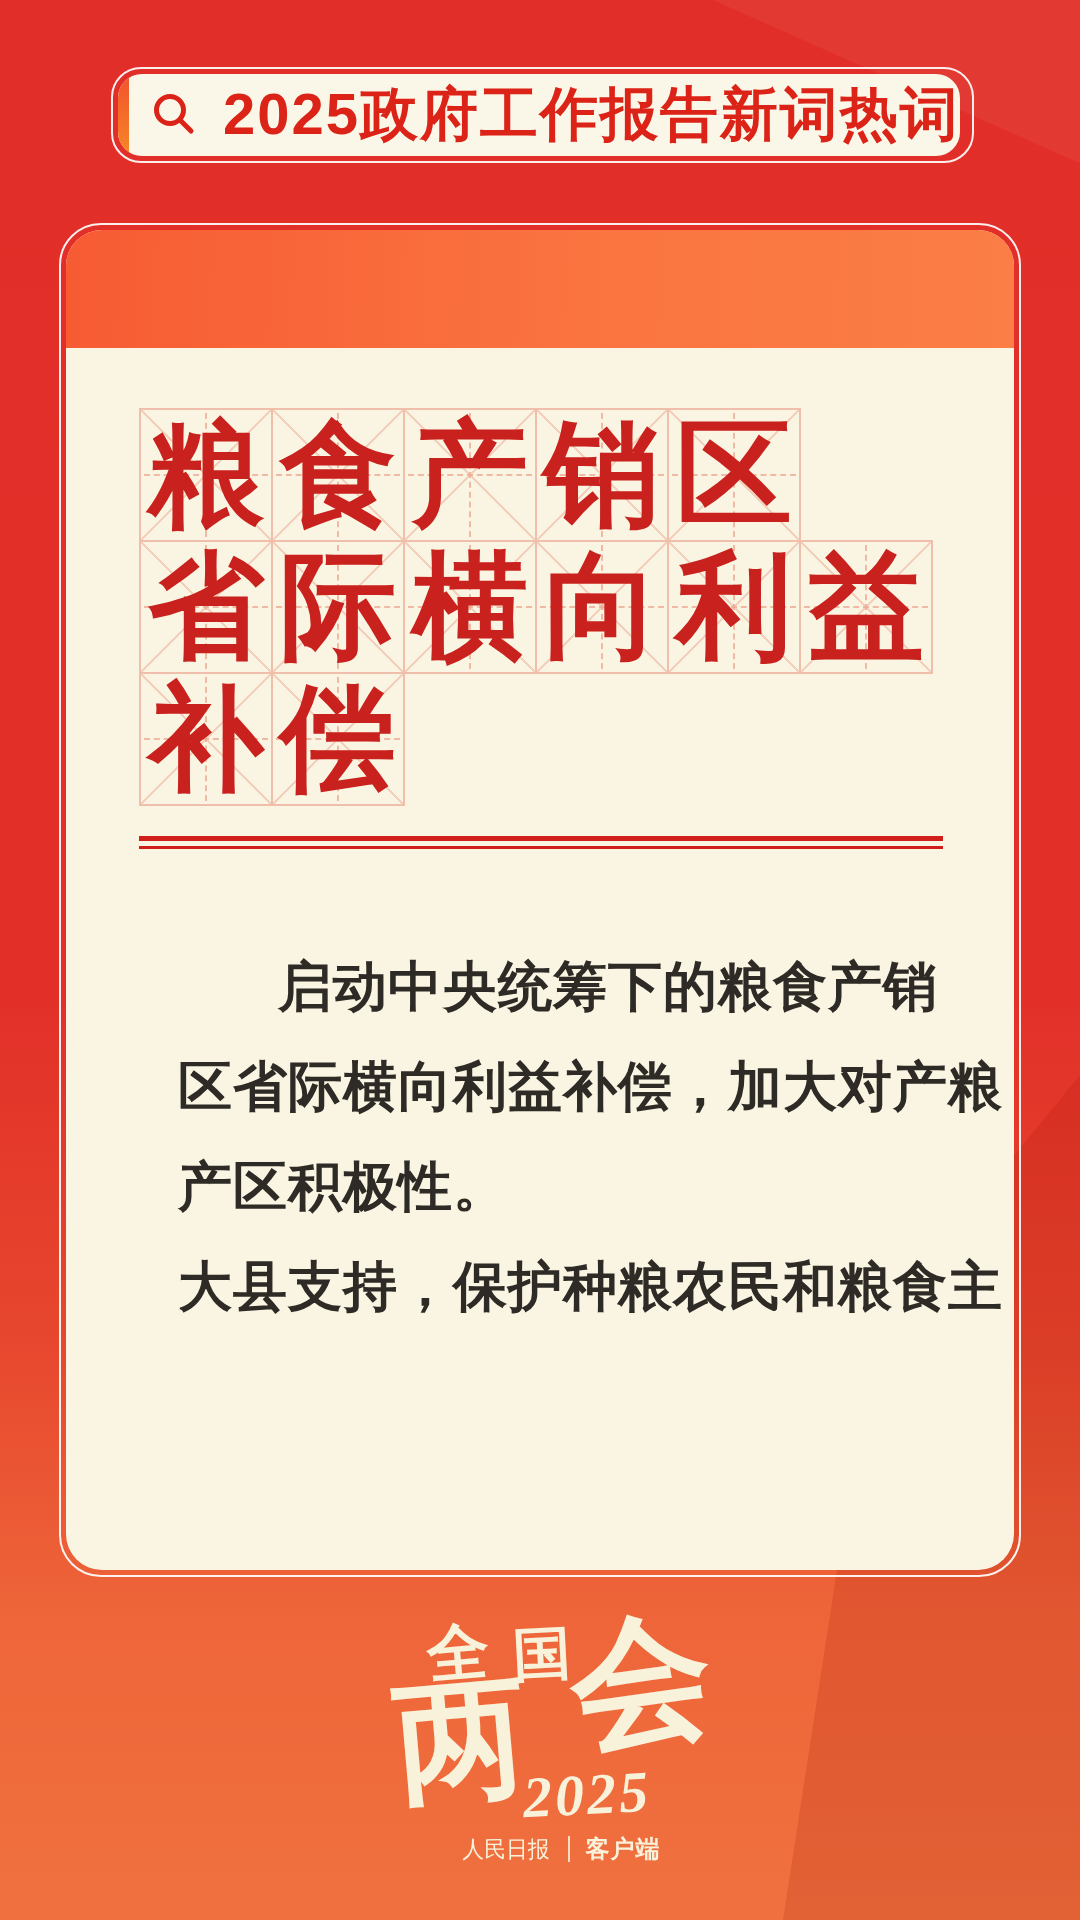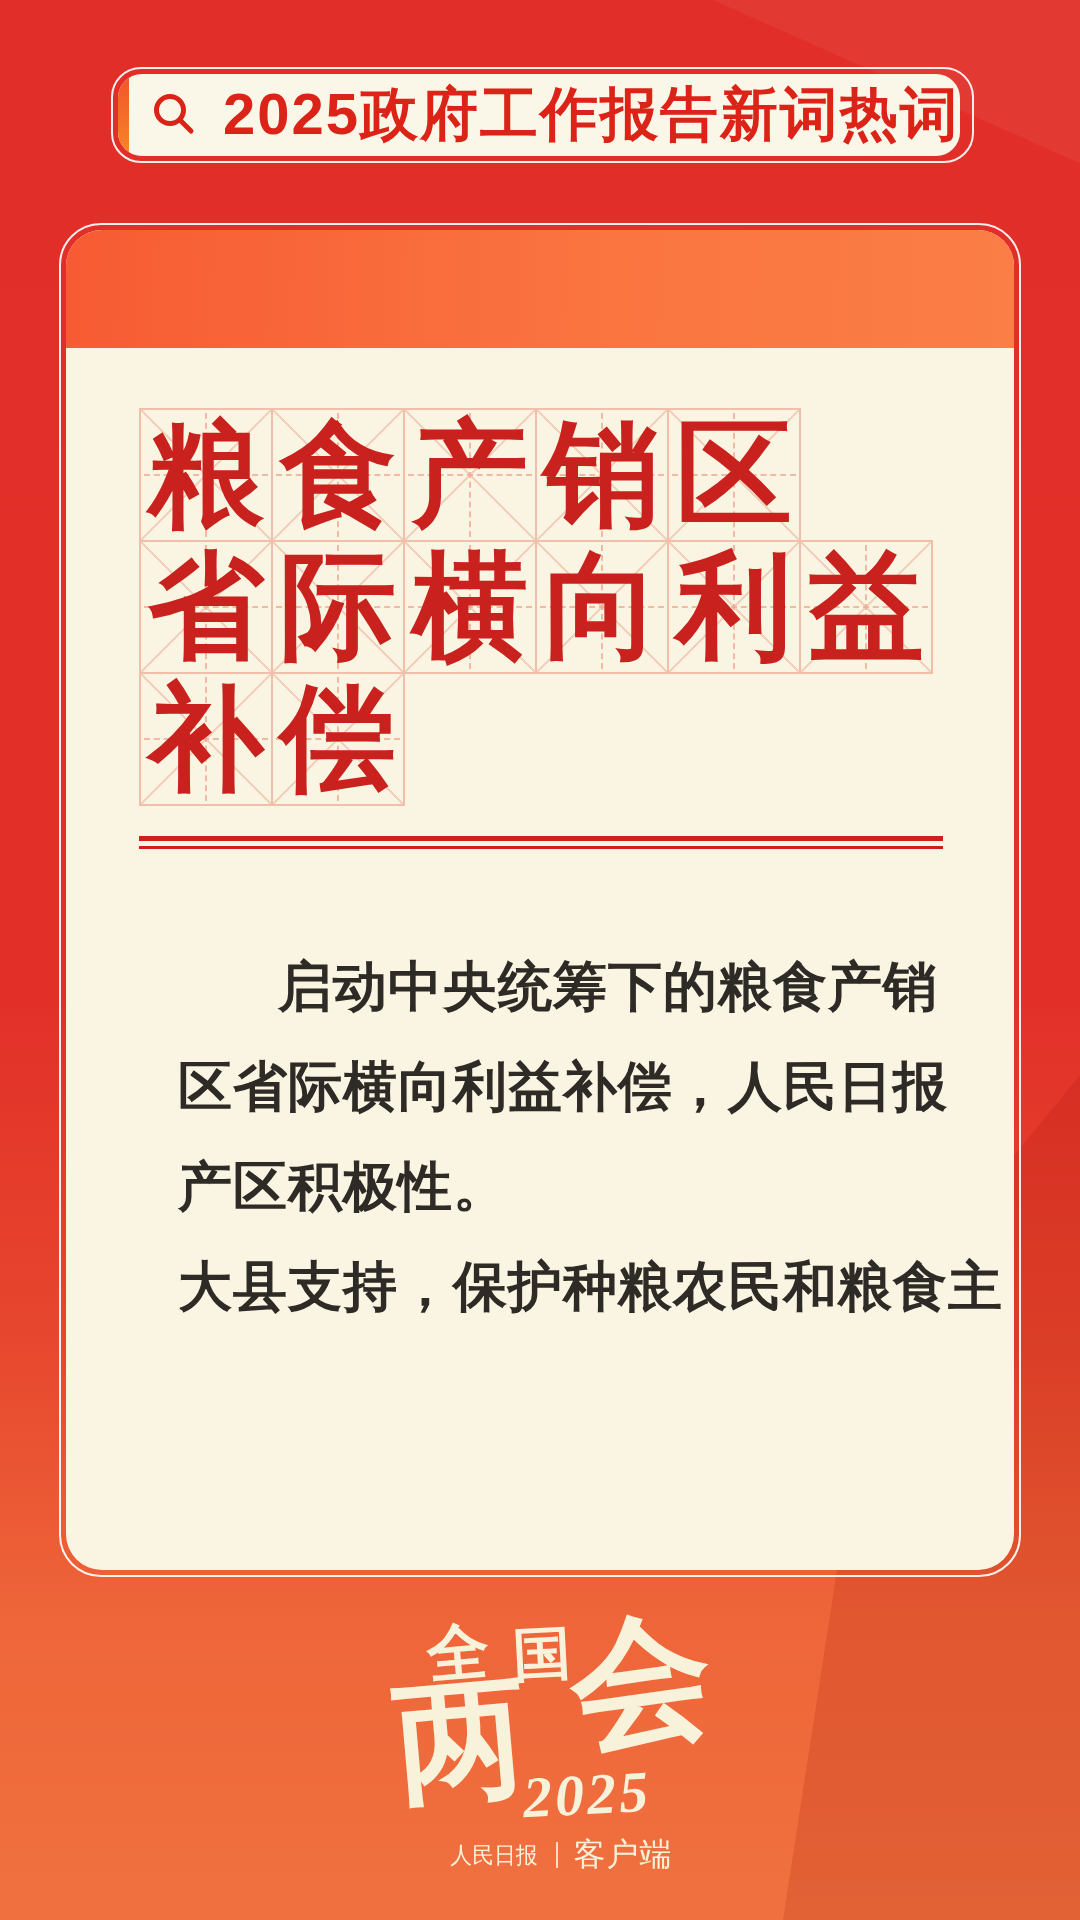"区省际横向利益补偿，人民日报" div.bline { text: 人民日报 -> 加大对产粮 }
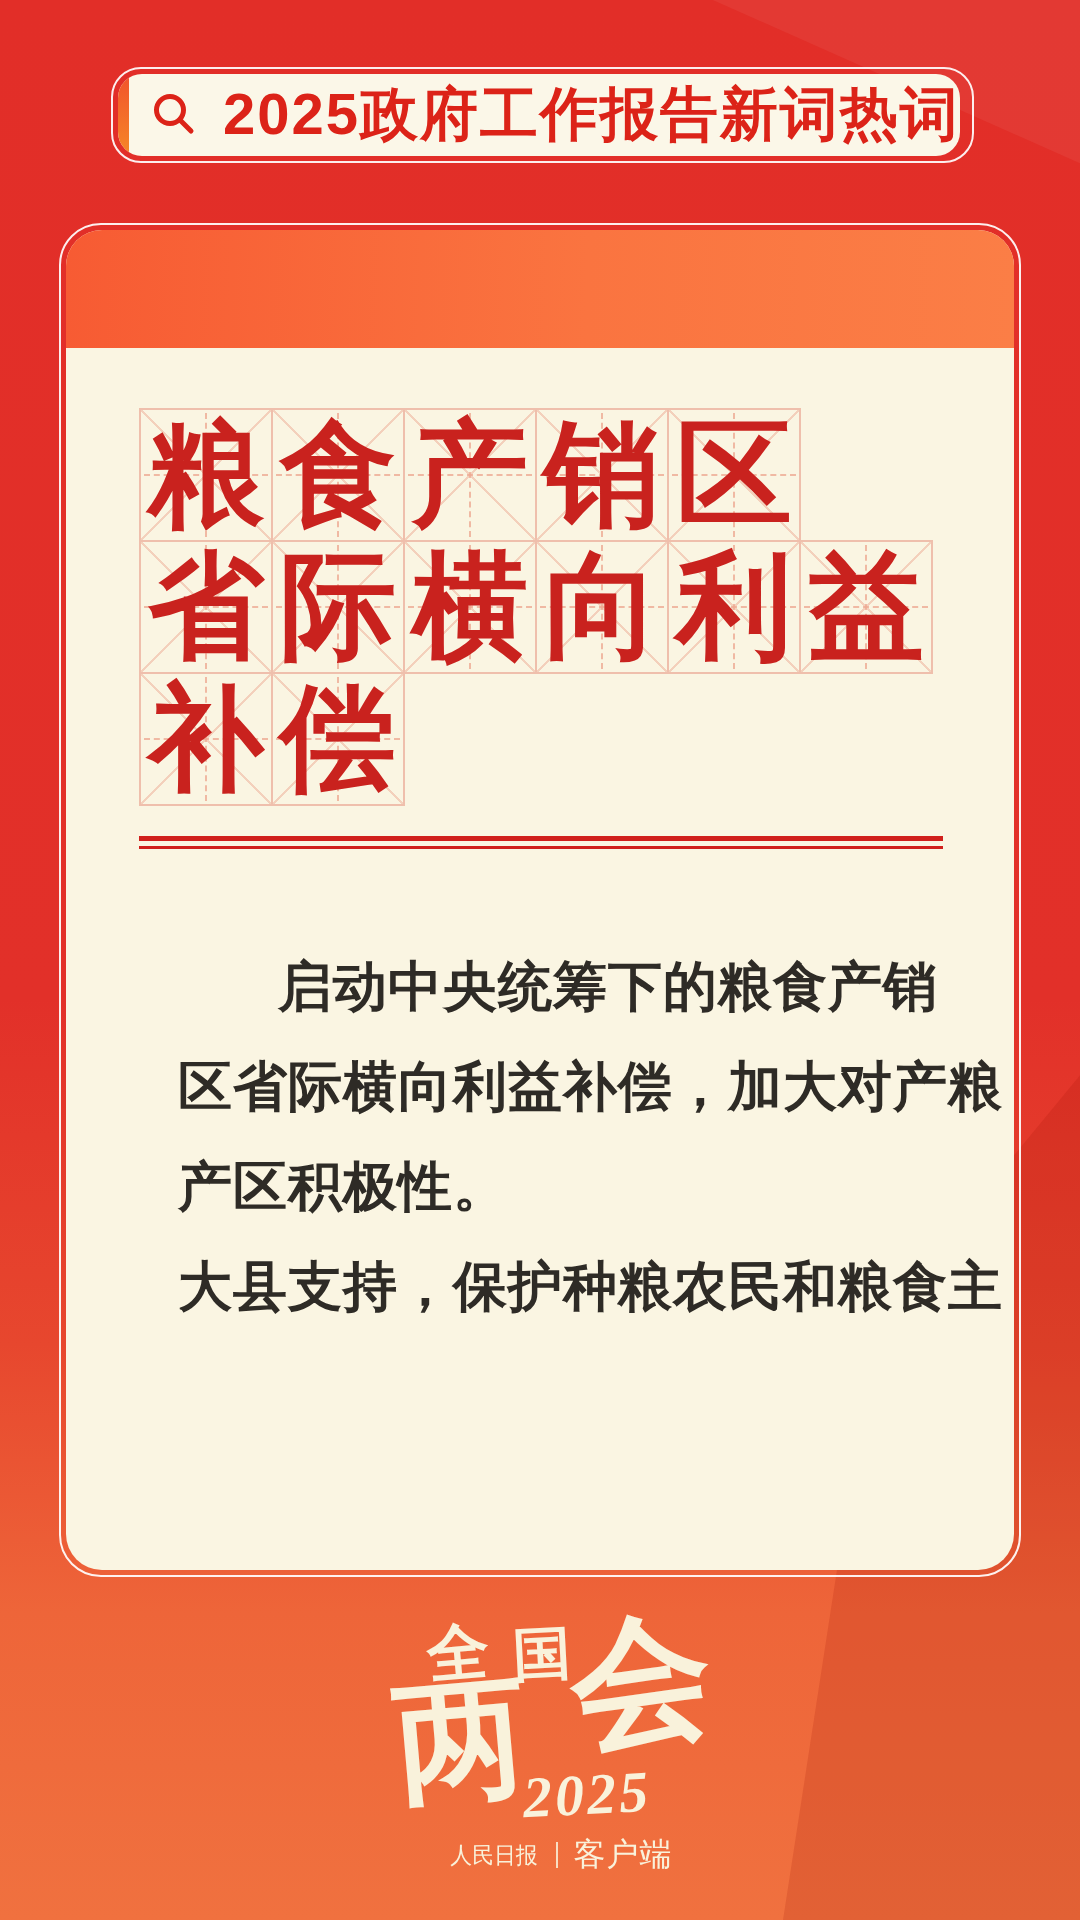"客户端" .pub-client { font-size: 32px -> 24px; font-weight: 400 -> 700 }
